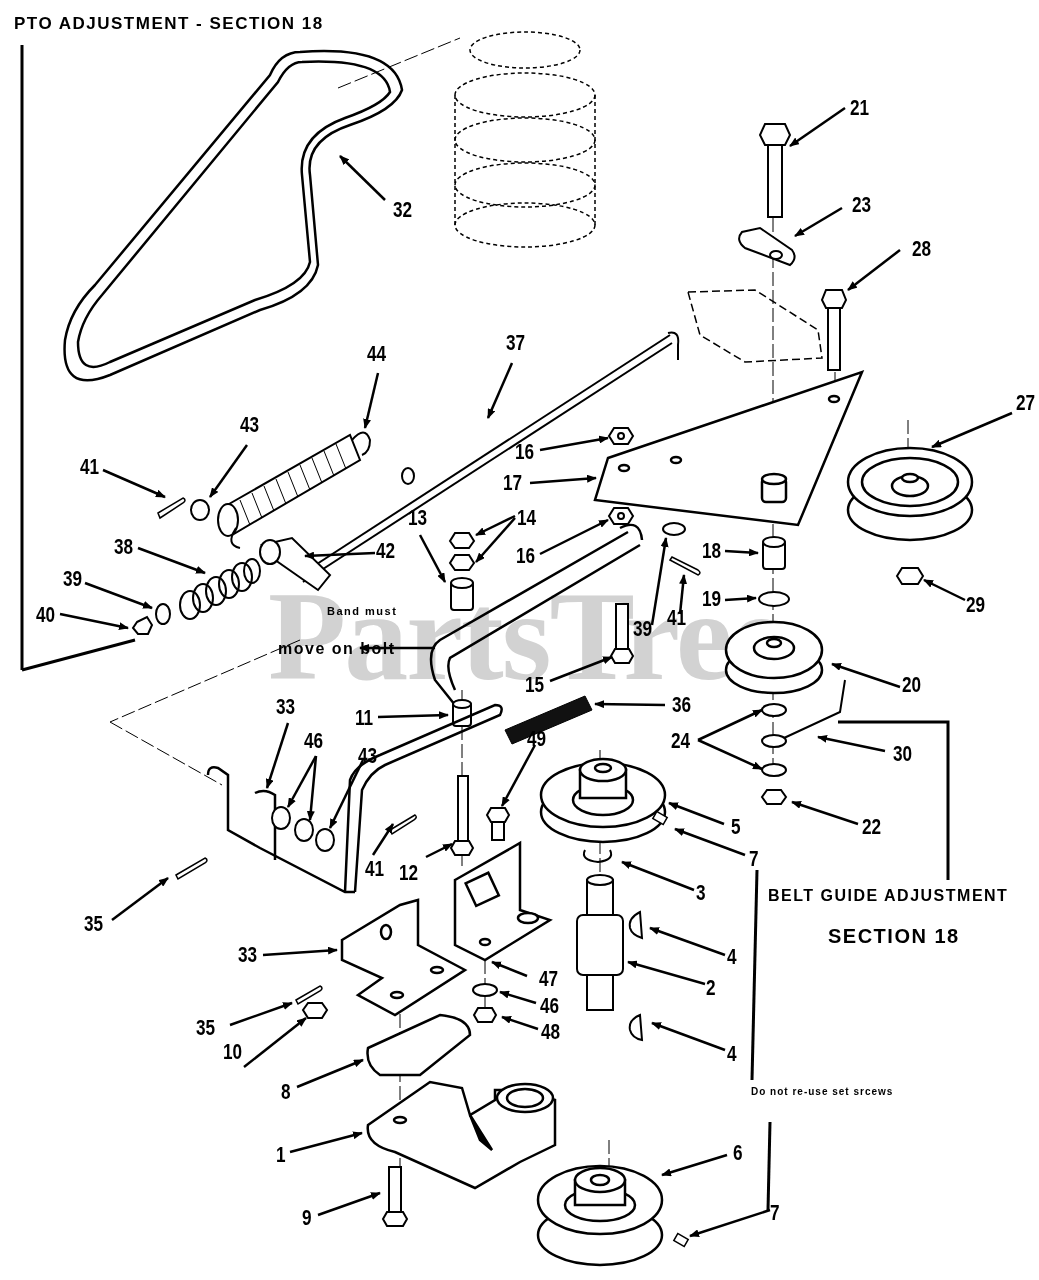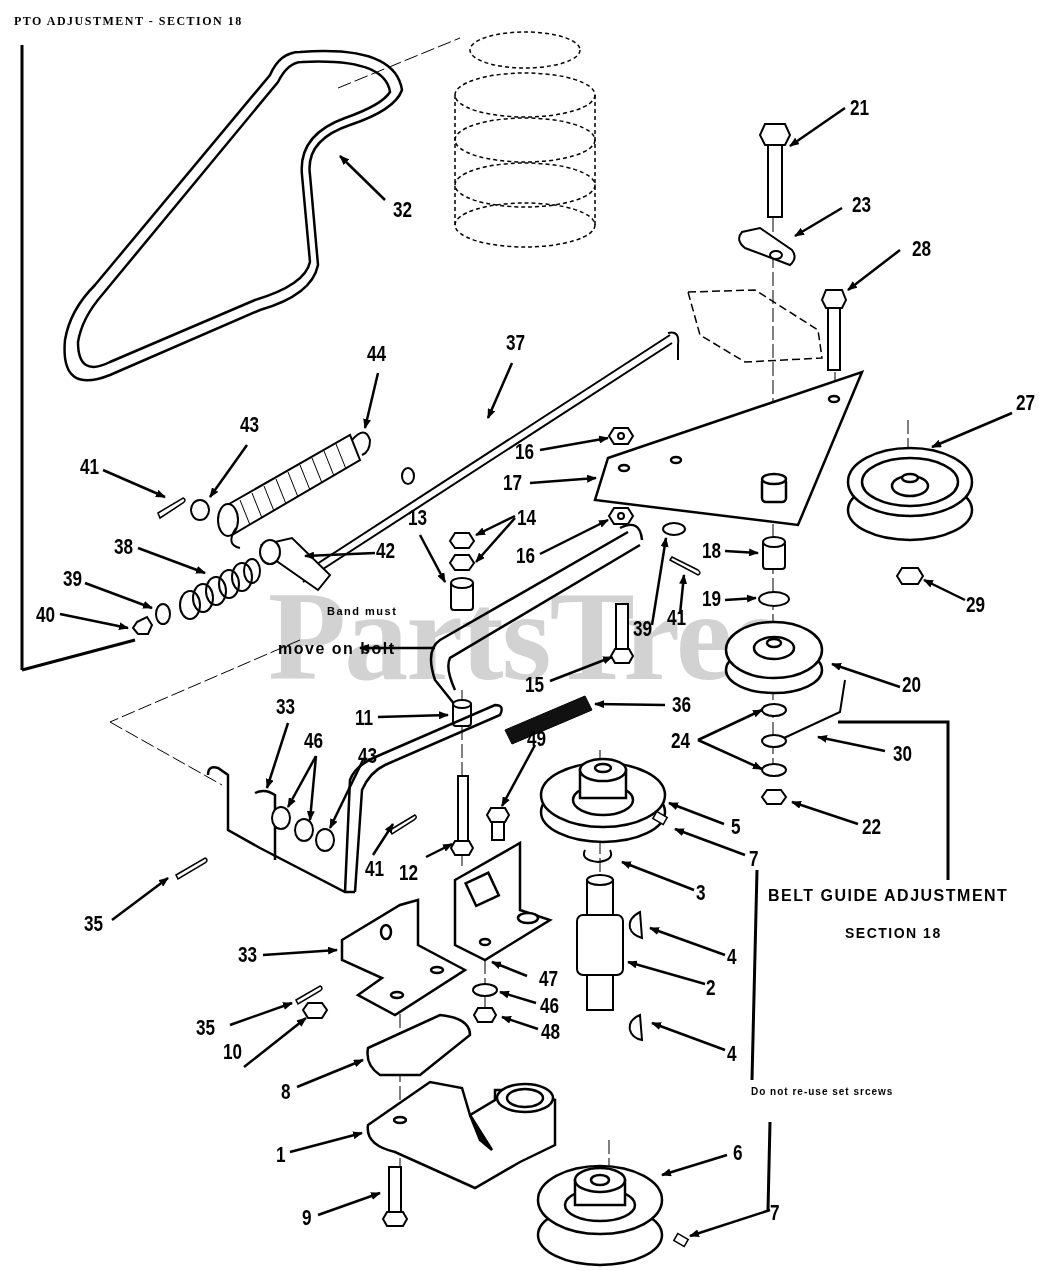"PTO ADJUSTMENT - SECTION 18" div.note { font-family: Liberation Serif, serif -> none; font-size: 12px -> 17px }
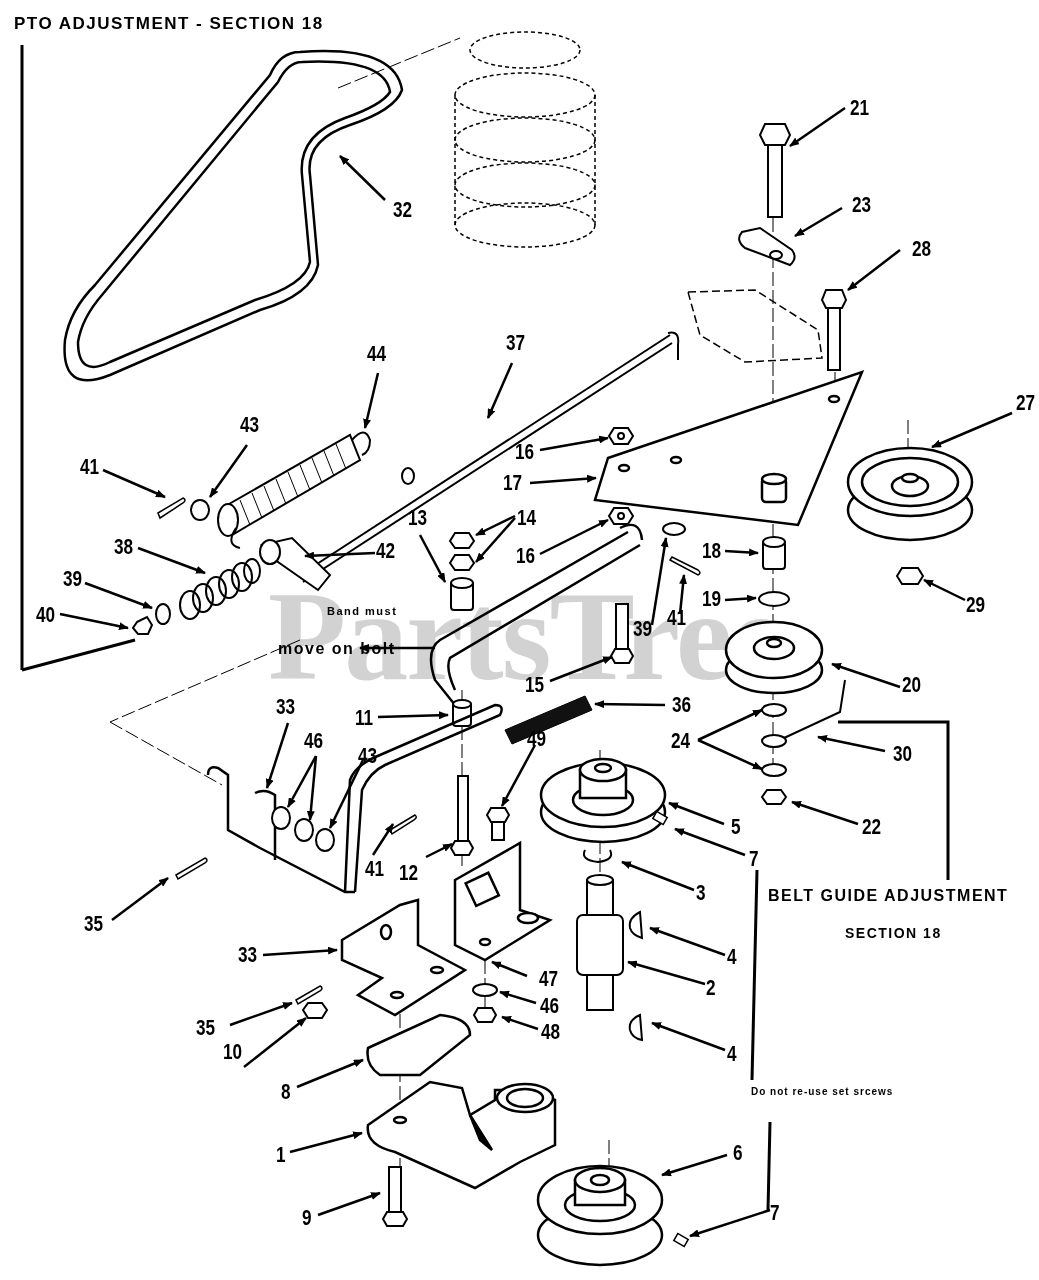"SECTION 18" div.note { font-size: 14px -> 20px; left: 845px -> 828px }
